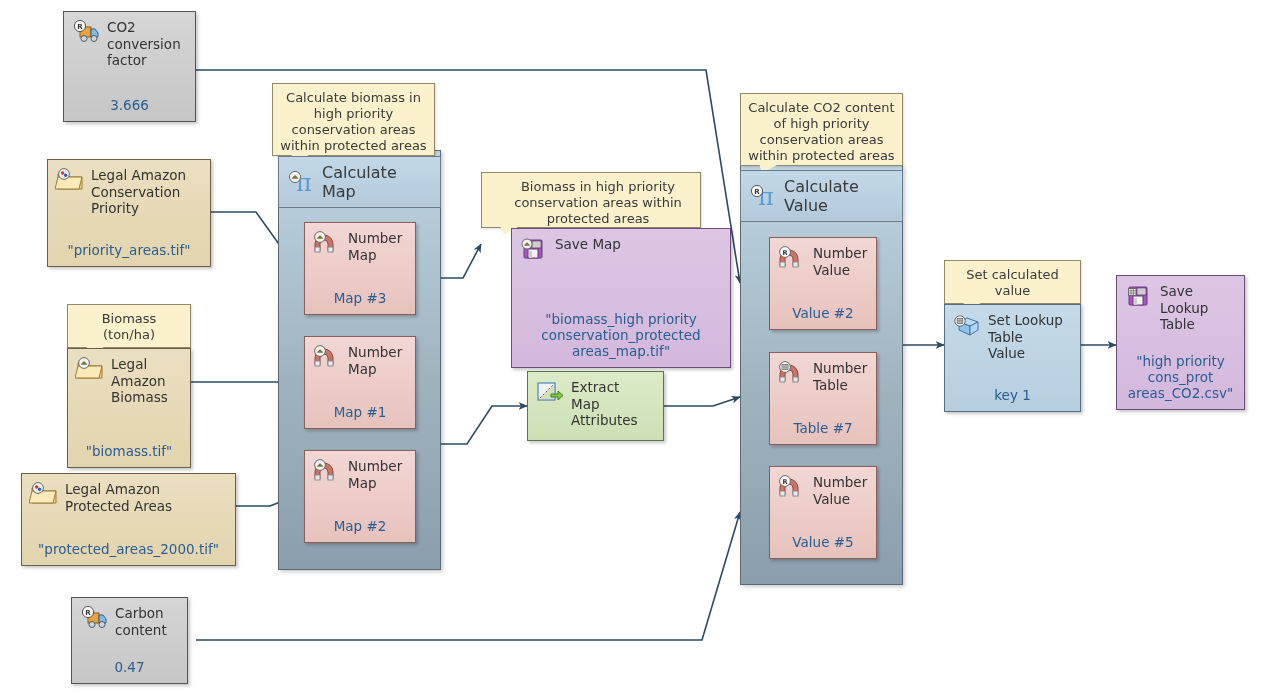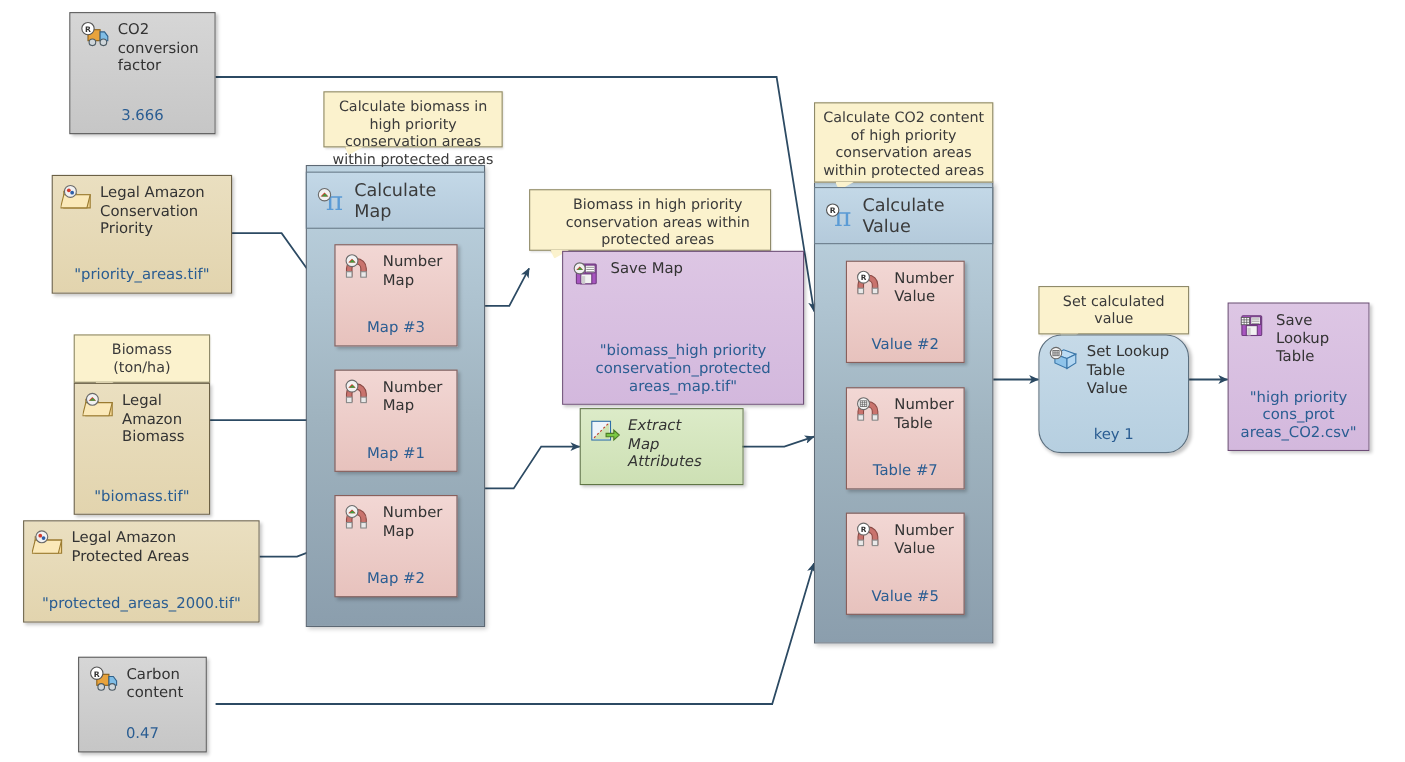"Calculate biomass in" div.comment { height: 51px -> 73px; left: 294px -> 272px }
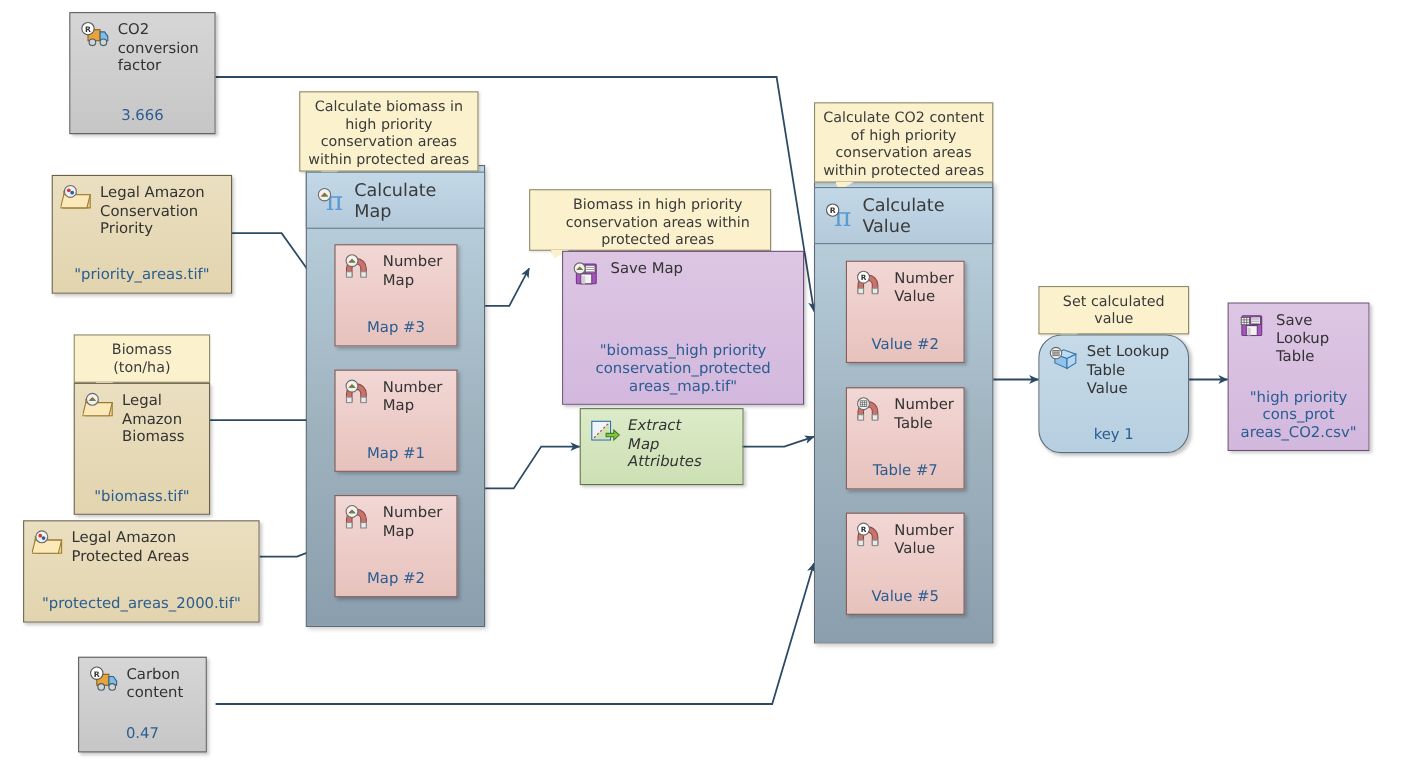"Set Lookup" div.node { border-radius: 21px -> none }
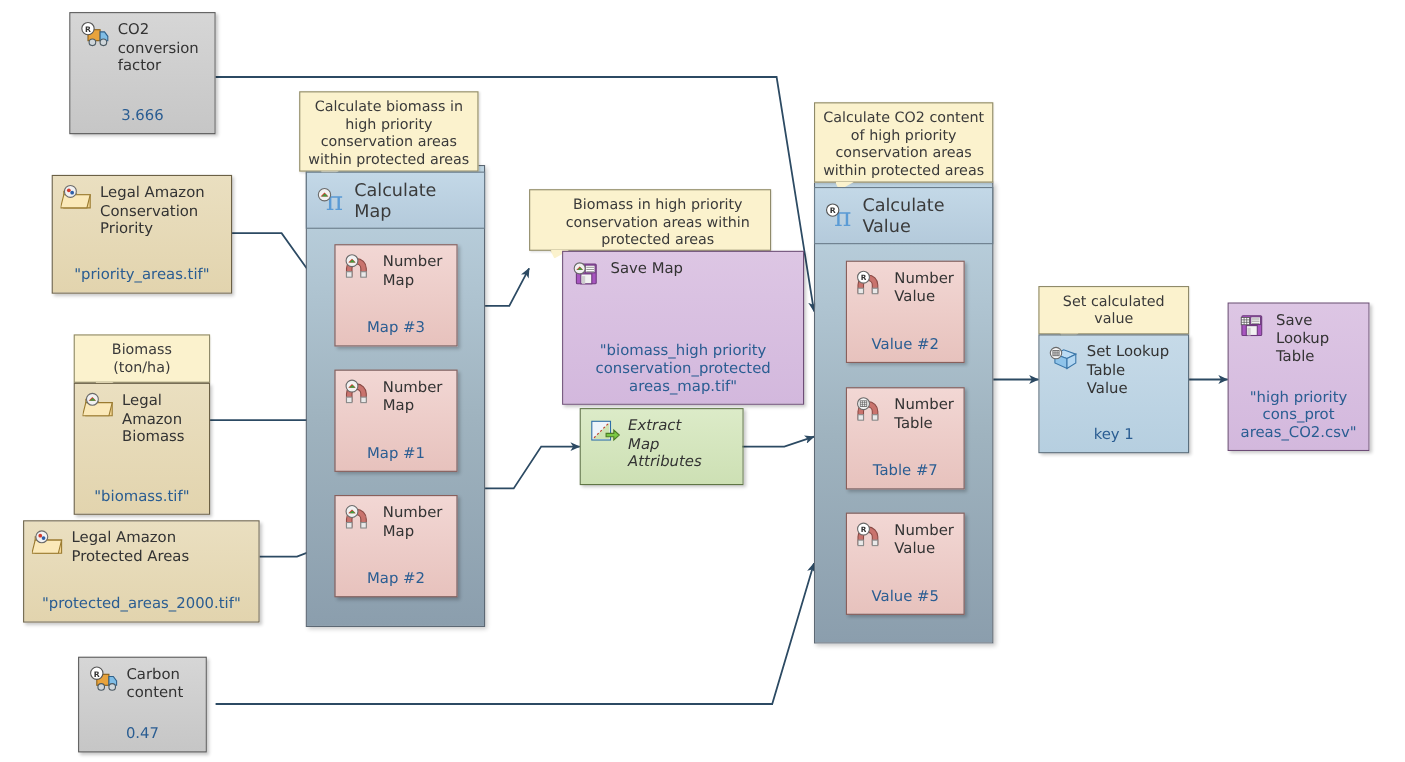"Extract" div.node { font-style: italic -> none; width: 149px -> 137px }
